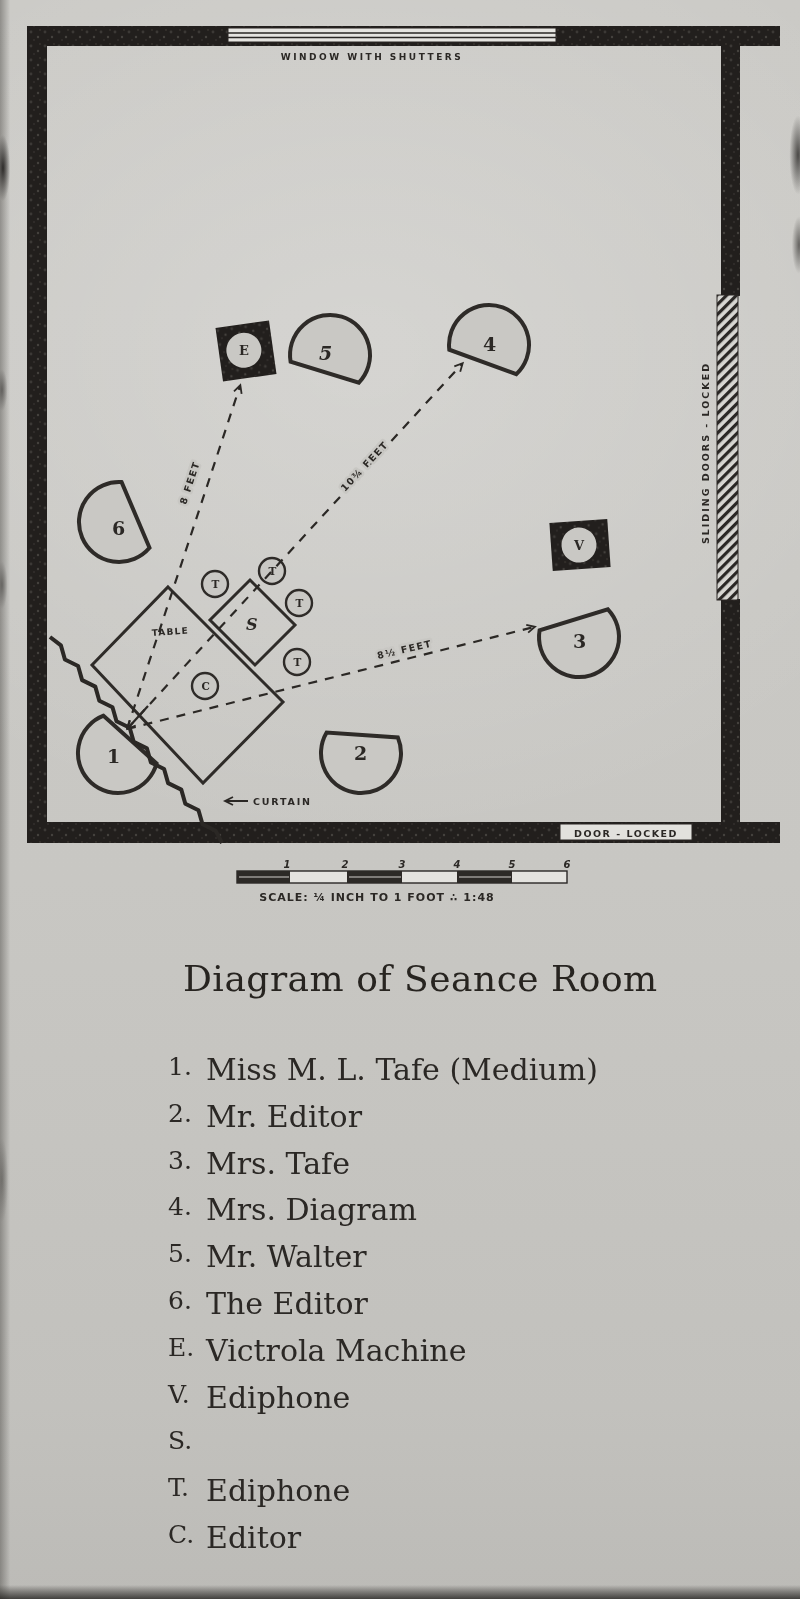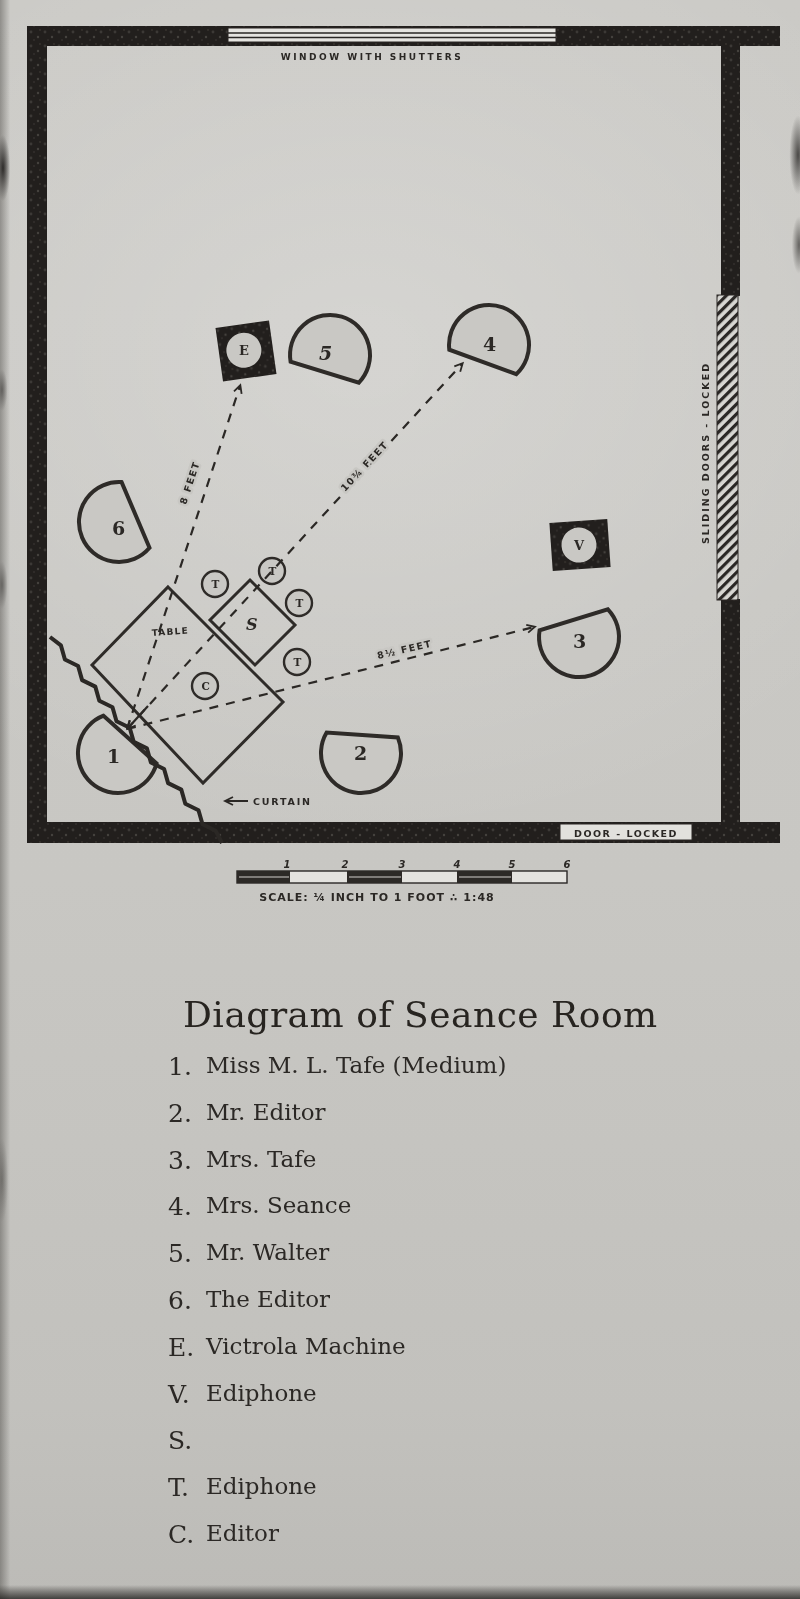"Diagram of Seance Room" .title { margin-top: 36px -> none }
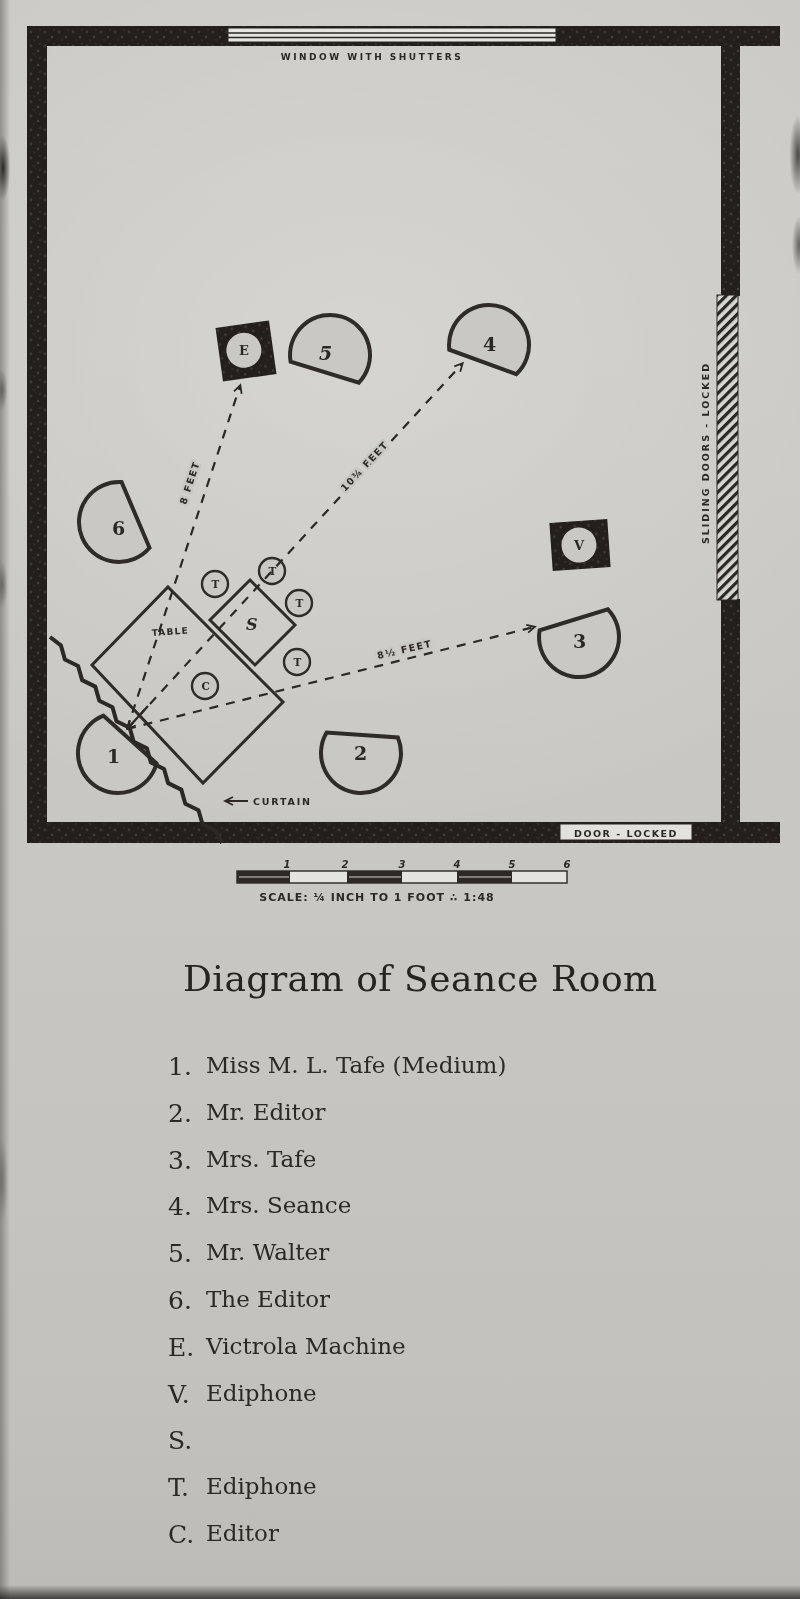"Miss M. L. Tafe (Medium)" .legend-label { font-size: 23px -> 30px }
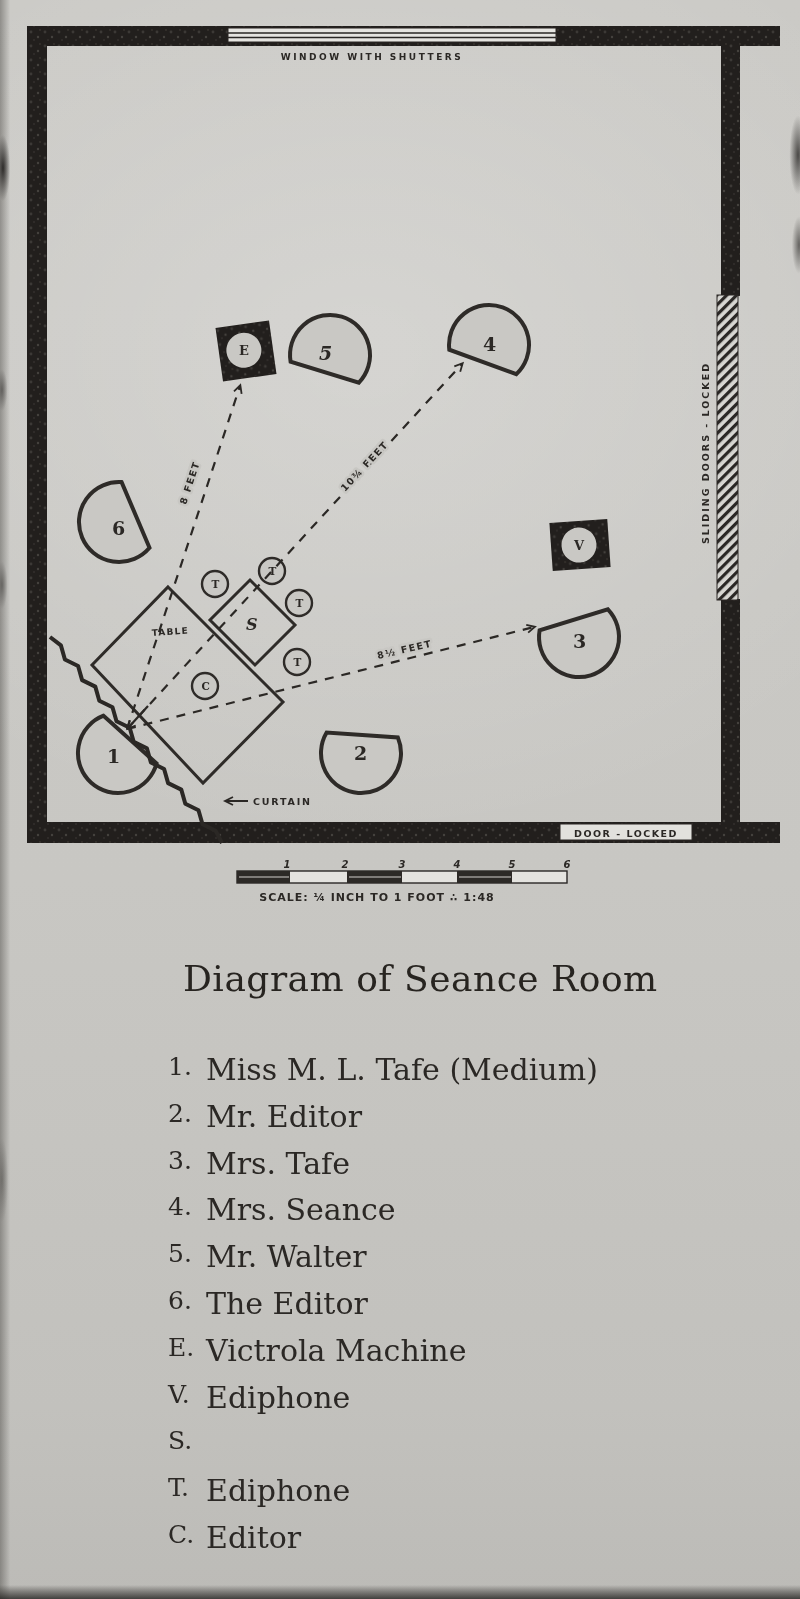"Mrs. Seance" span.legend-label { text: Seance -> Diagram }
